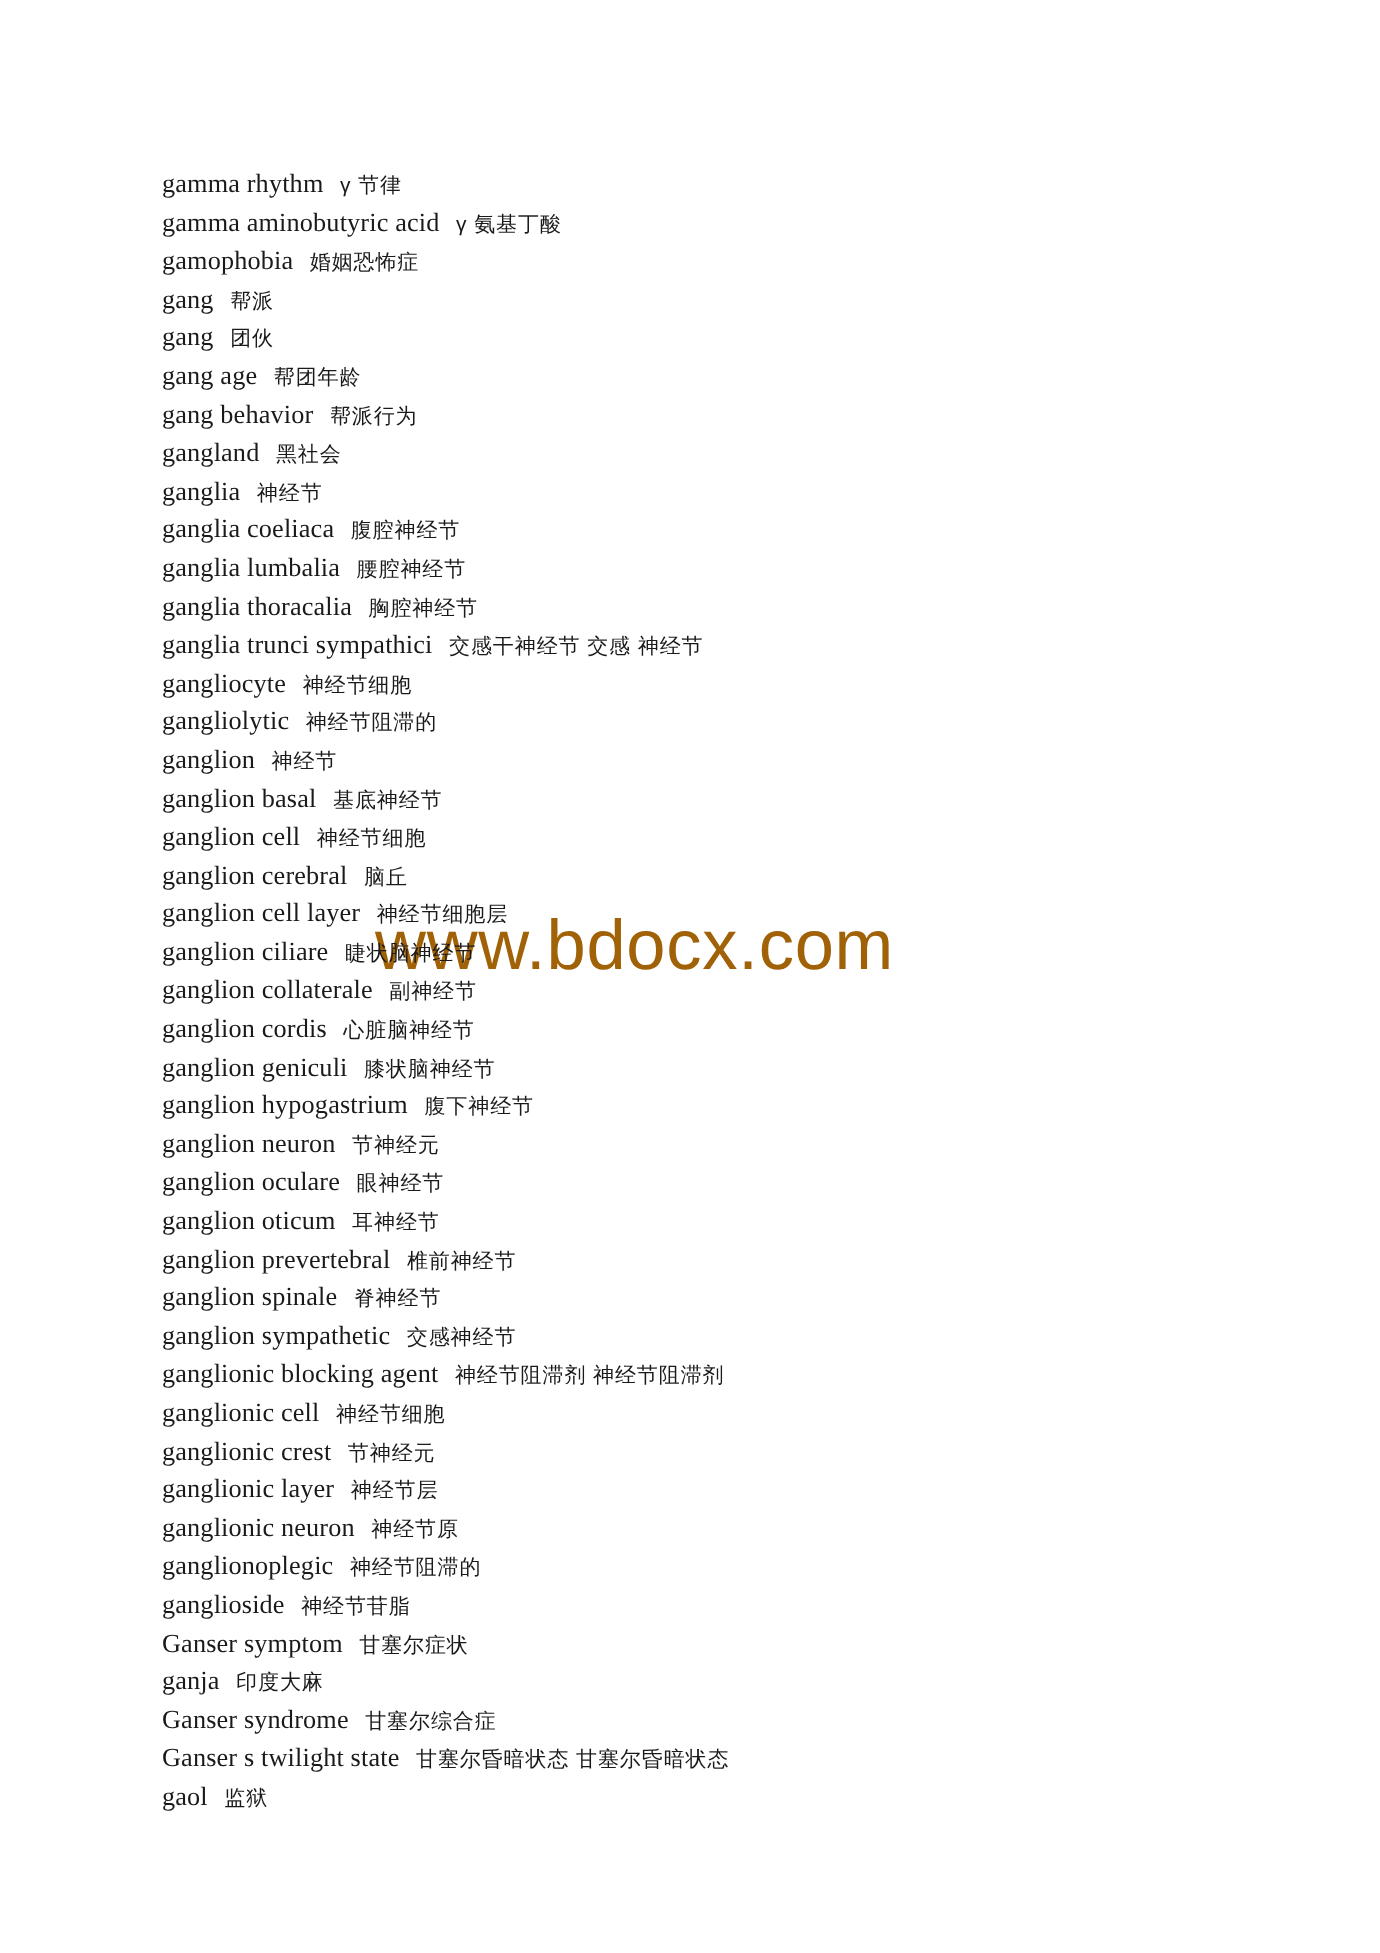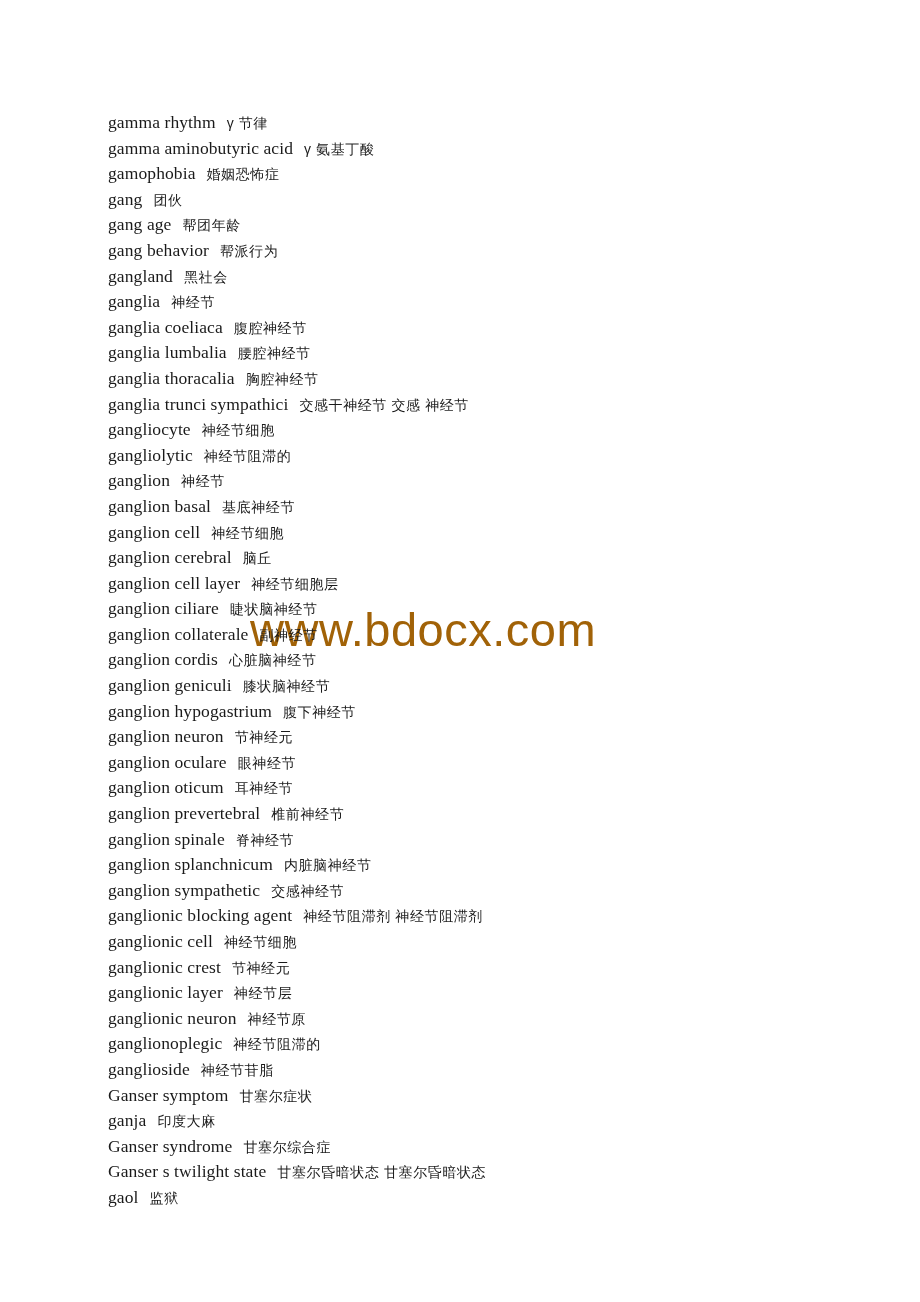"gang 帮派" div.entry { html: none -> <div><span>gang</span><span></span><span>帮派</span></div> }
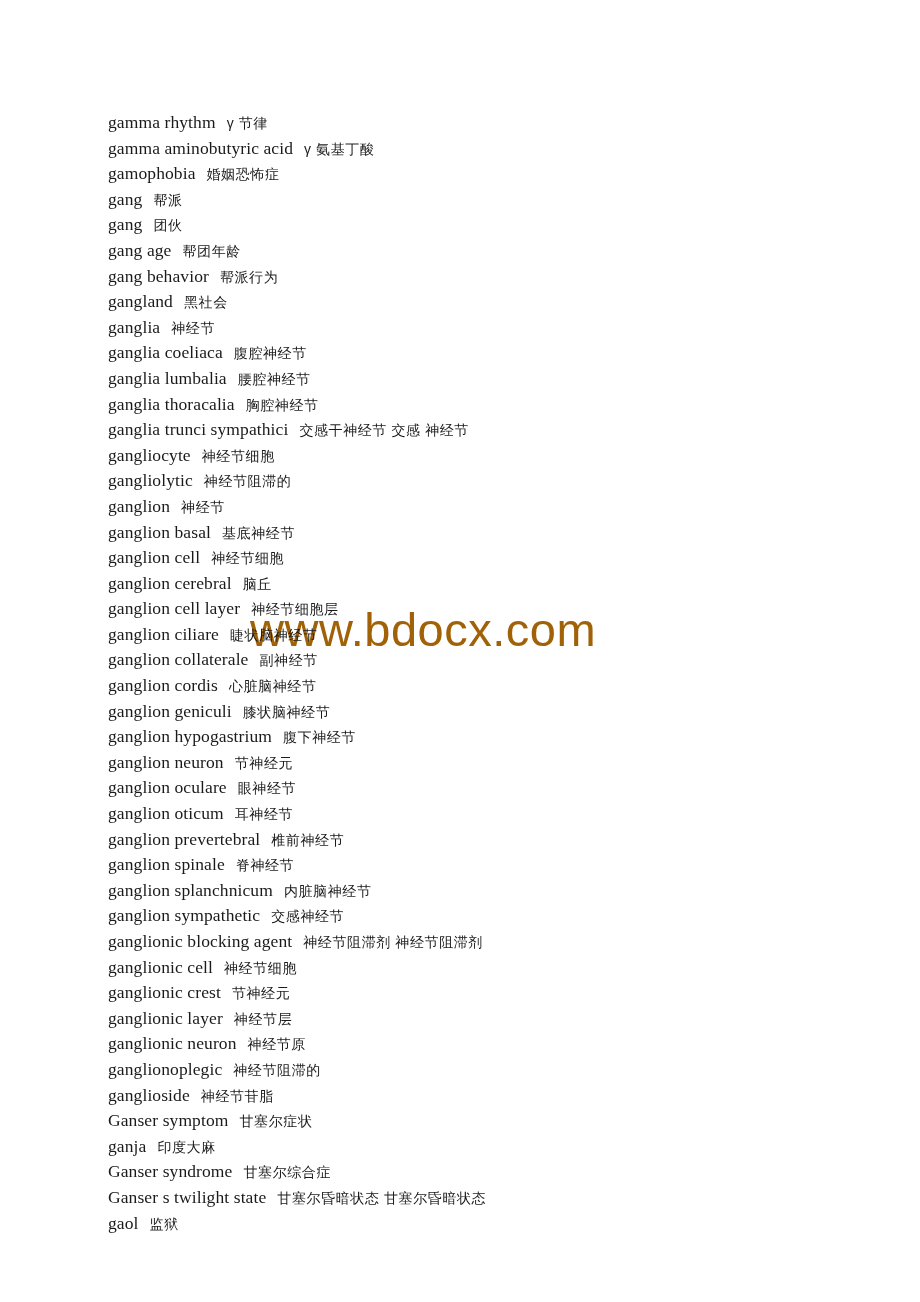"ganglion splanchnicum 内脏脑神经节" div.entry { html: <div><span>ganglion splanchnicum</span><span></span><span>内脏脑神经节</span></div> -> none }
